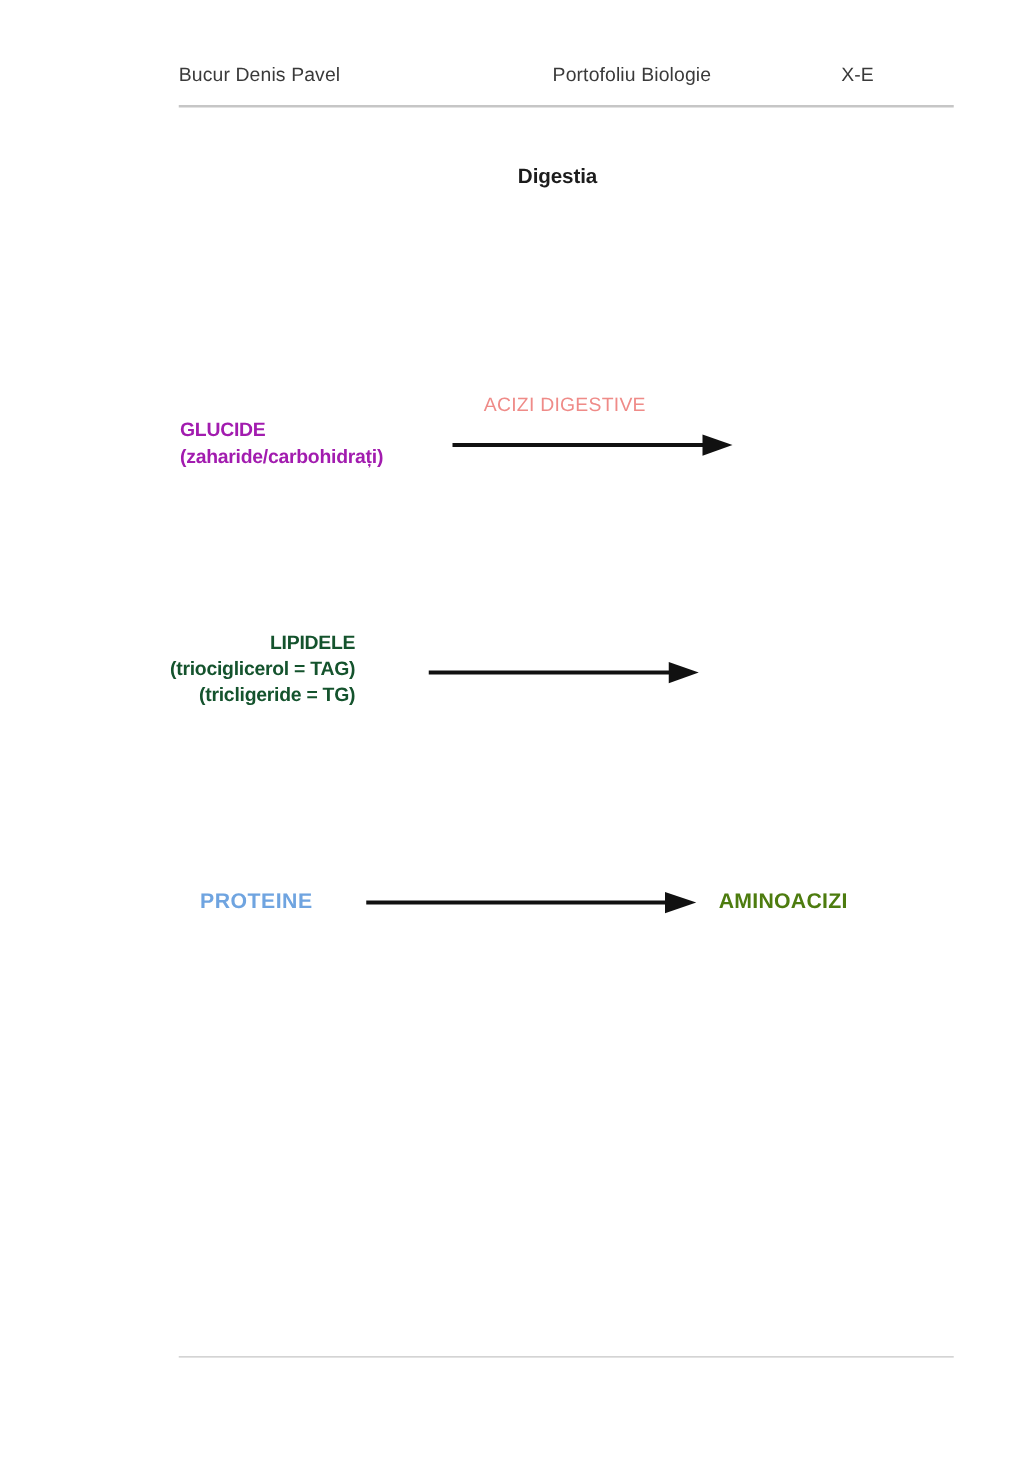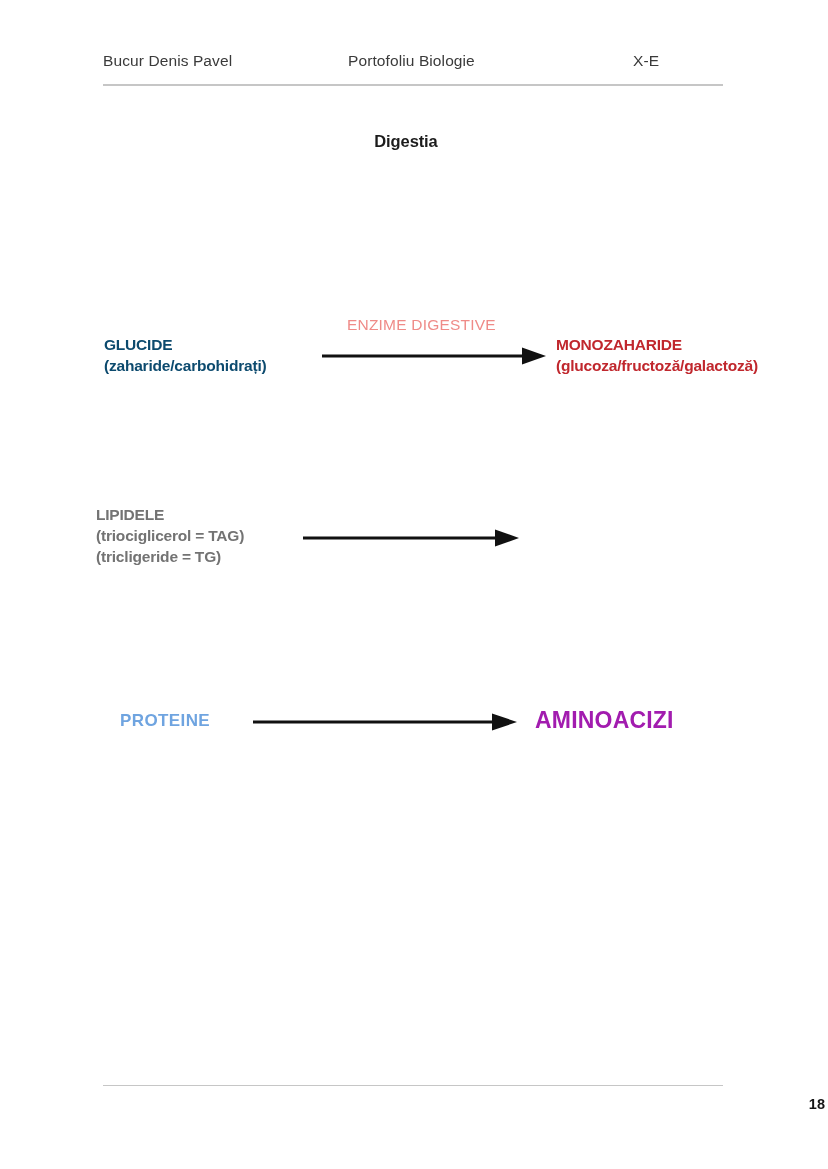"Bucur Denis Pavel" .page { margin-left: none -> 40px }
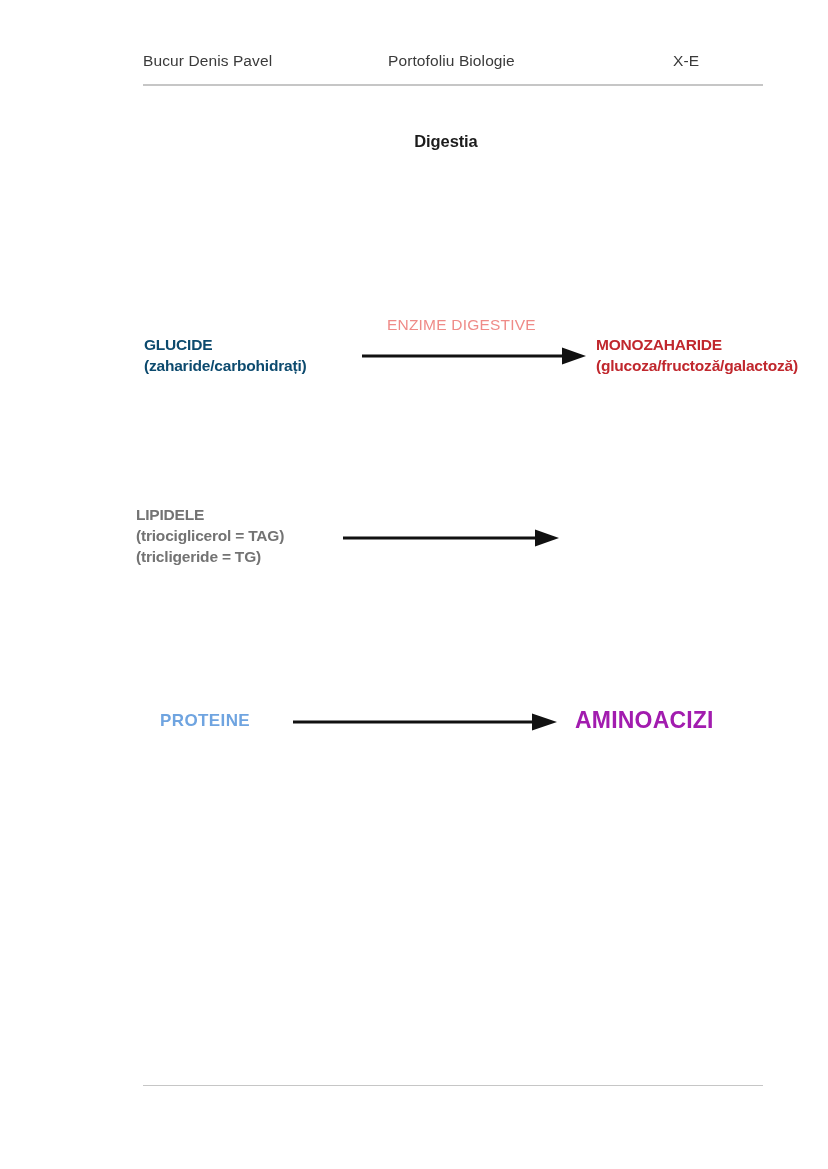"Portofoliu Biologie" .hdr-center { text-align: left -> center }
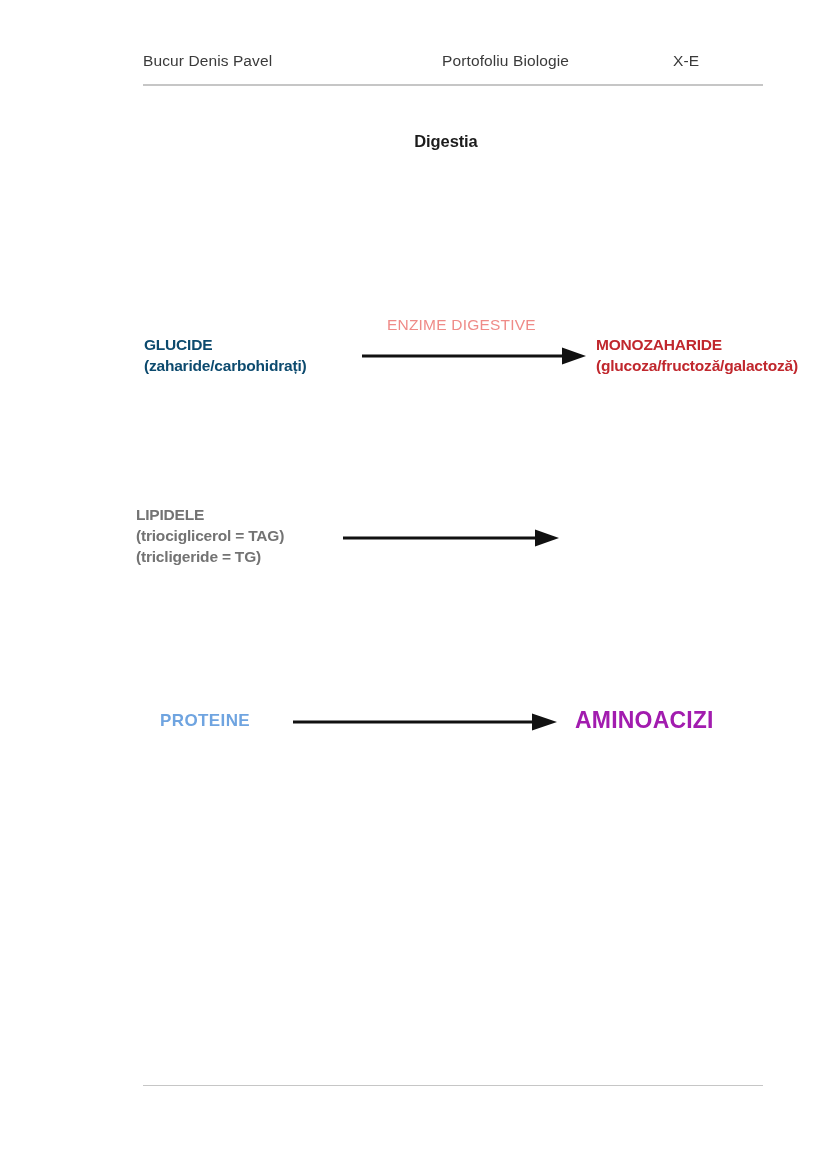"ENZIME DIGESTIVE" div.catalyst { text: ENZIME -> ACIZI }
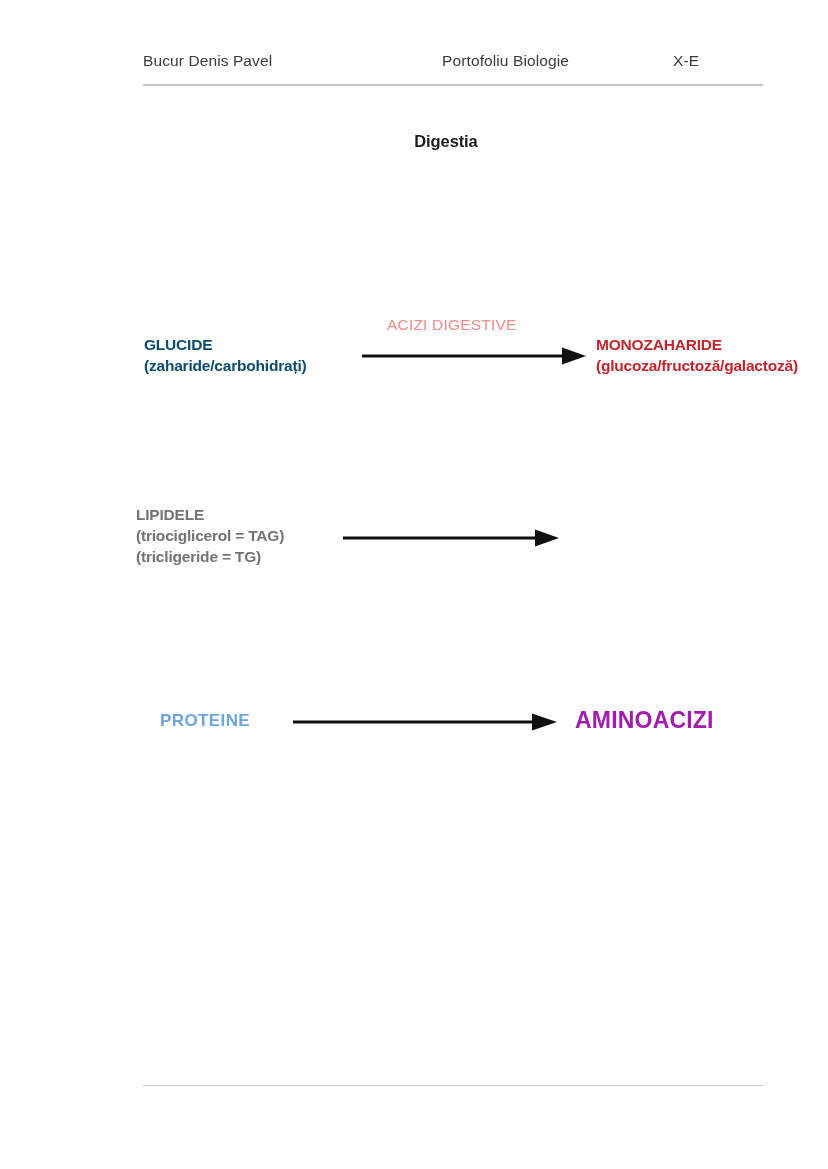"GLUCIDE" #row-glucide .reactant { color: #0c4a6e -> #a21caf }
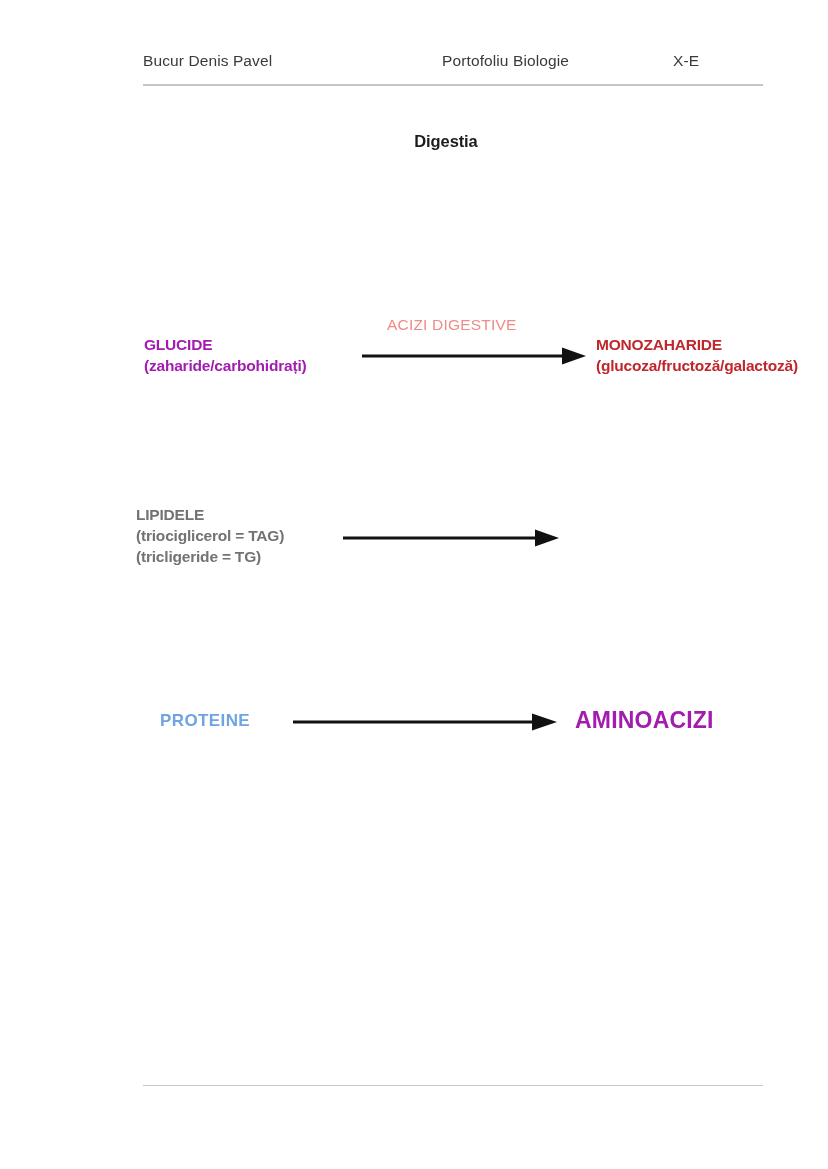"MONOZAHARIDE" div.product { html: <div>MONOZAHARIDE (glucoza/fructoză/galactoză)</div> -> none }
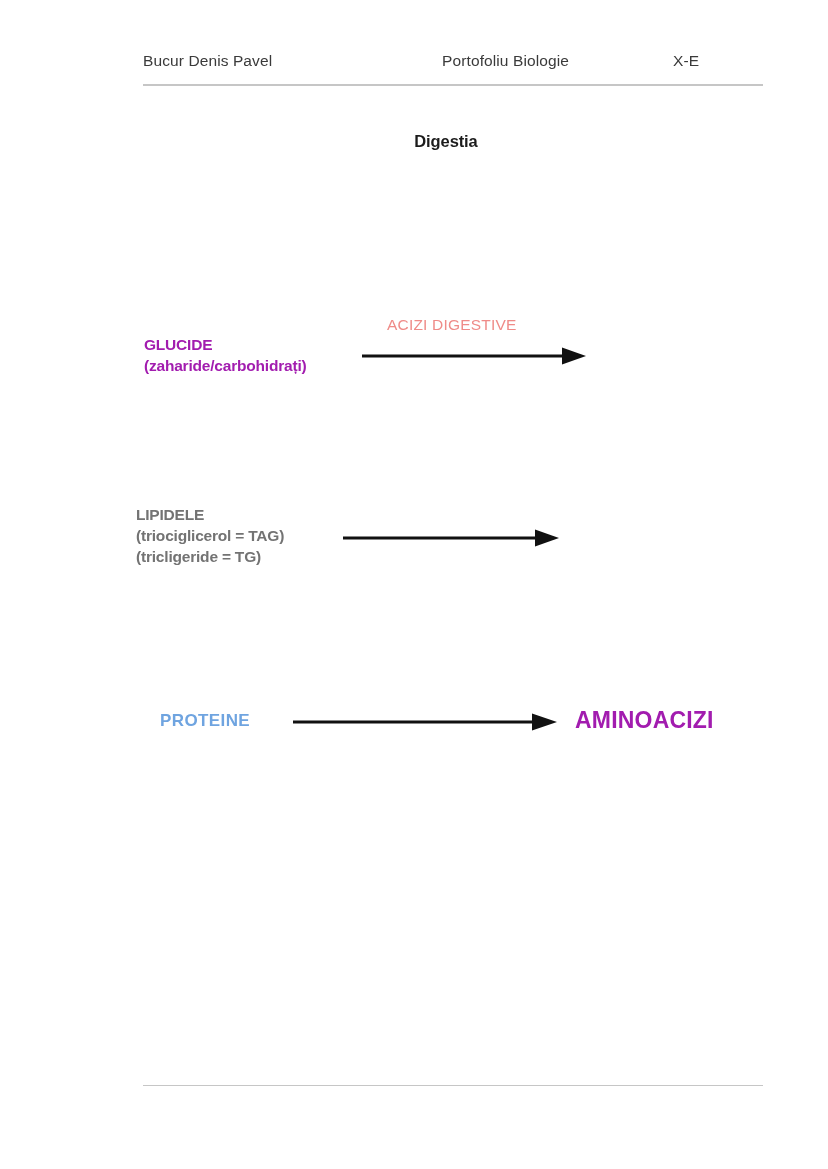"LIPIDELE" #row-lipide .reactant { color: #737373 -> #14532d; text-align: none -> right }
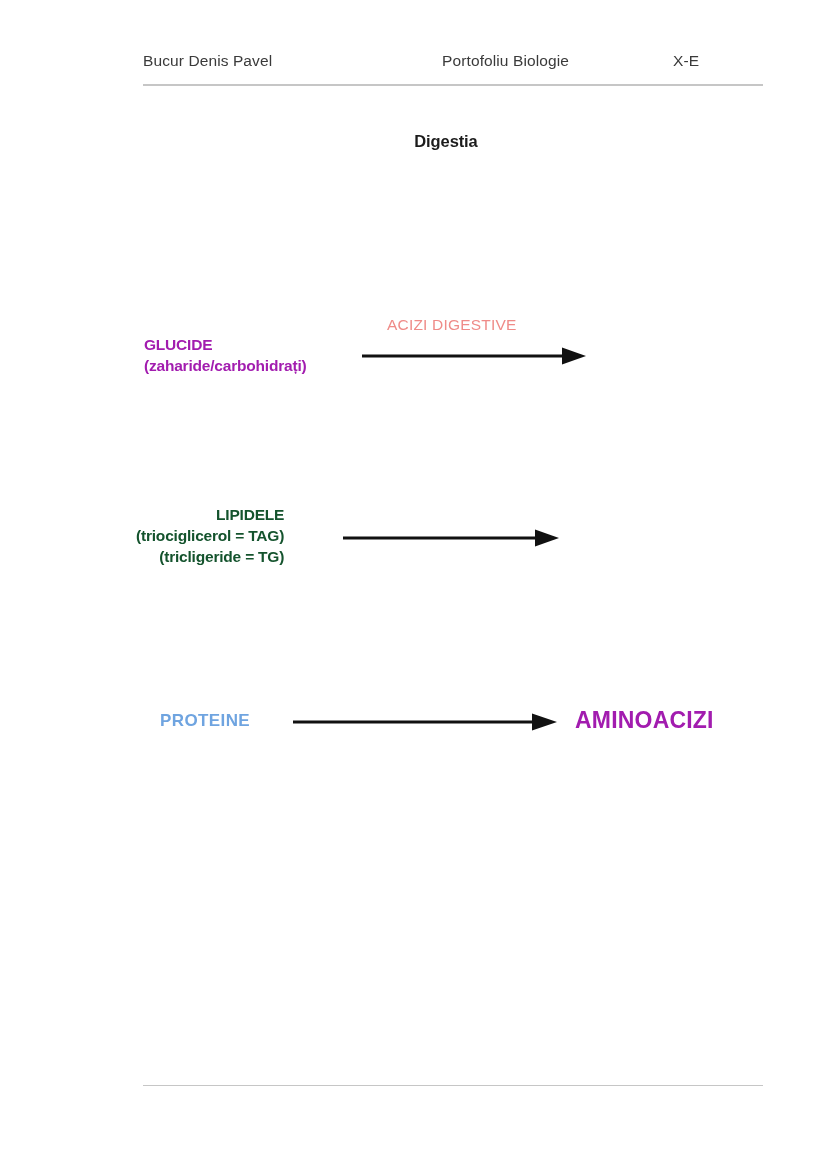"AMINOACIZI" #row-proteine .product { color: #a21caf -> #4d7c0f; font-size: 23px -> 17px }
